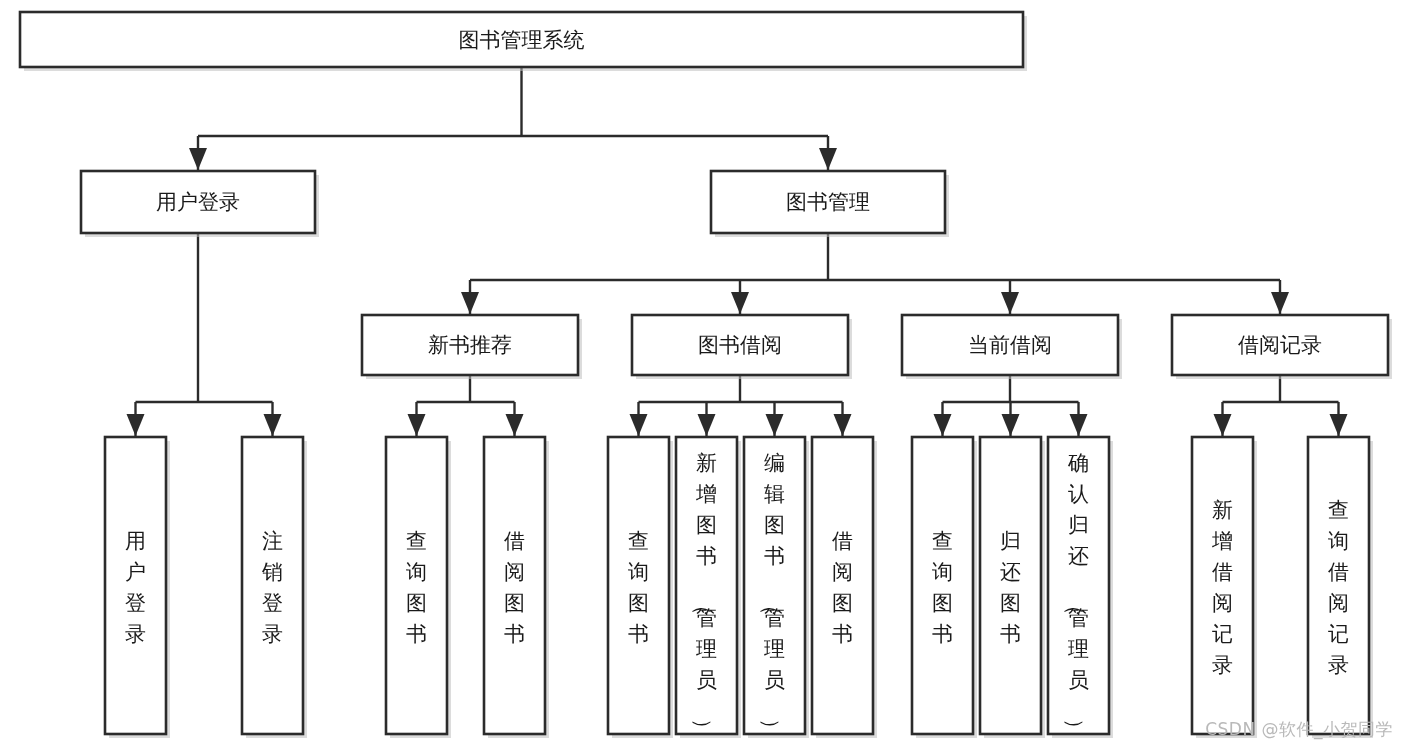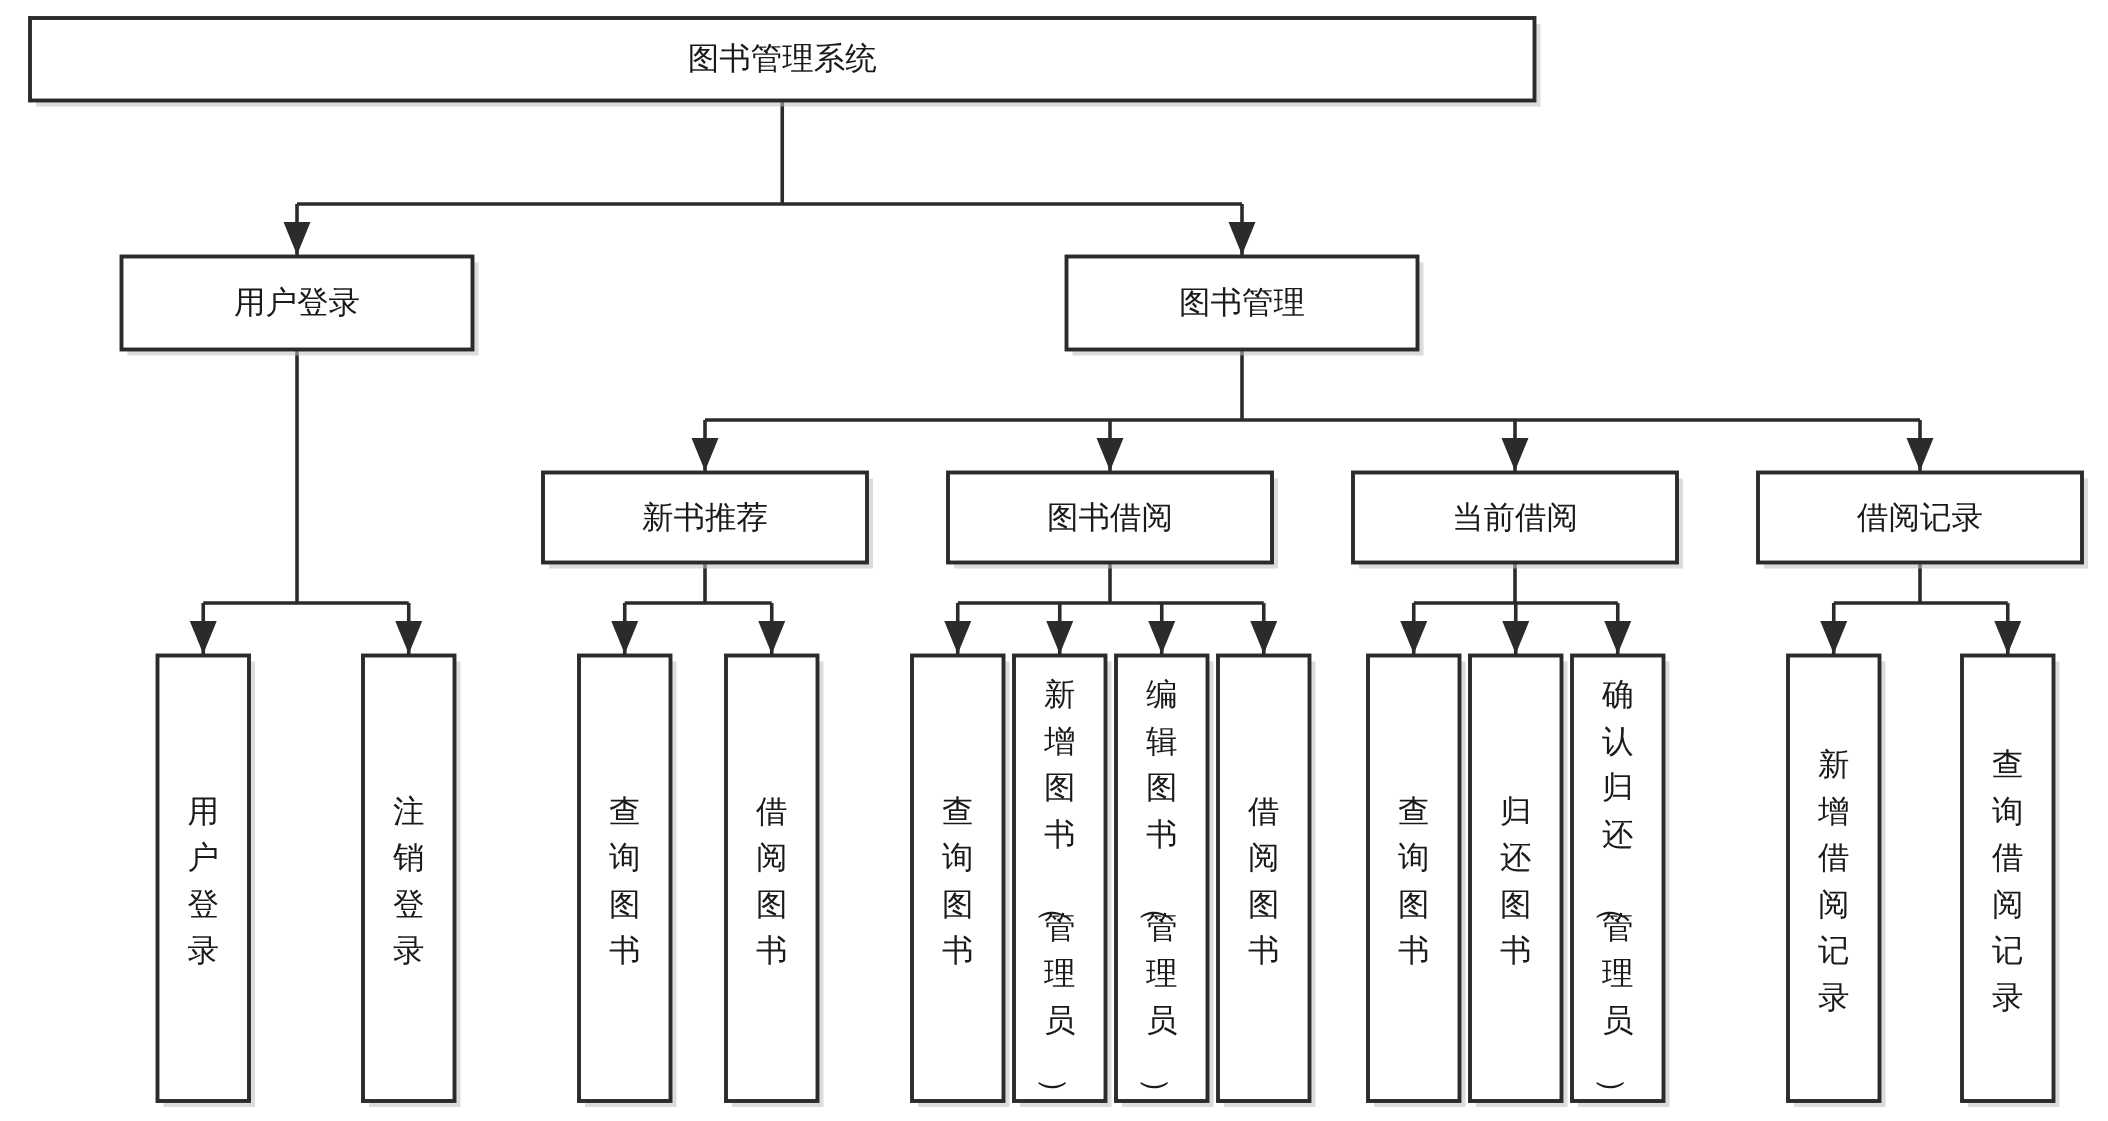"CSDN @软件_小贺同学" div.watermark { html: none -> <div>CSDN @软件_小贺同学</div> }
